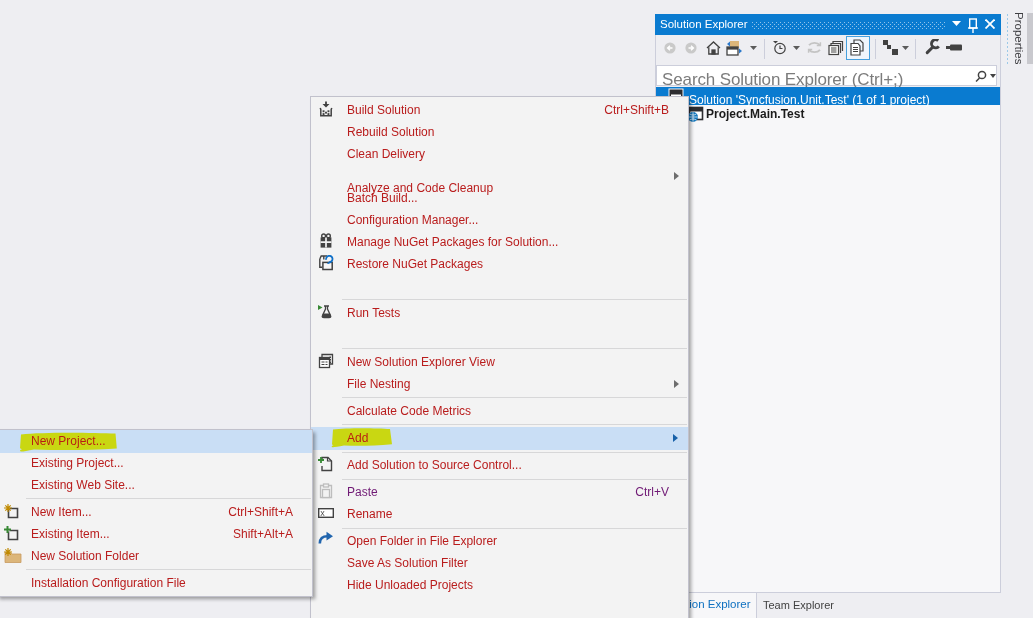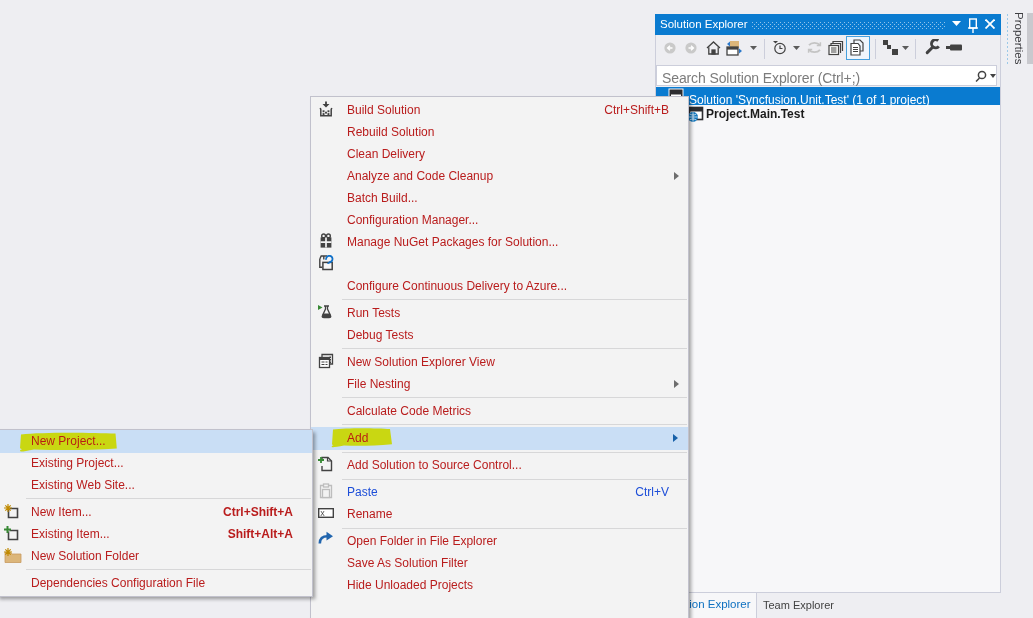"Search Solution Explorer (Ctrl+;)" #searchtext { font-size: 14px -> 17px }
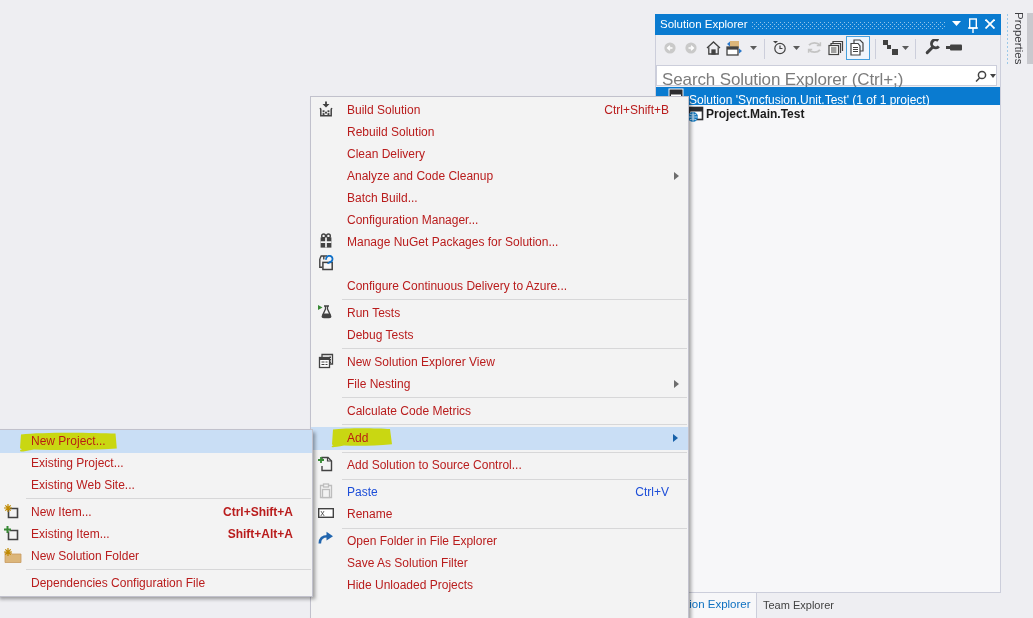"Analyze and Code Cleanup" div.mi { top: 68px -> 80px }
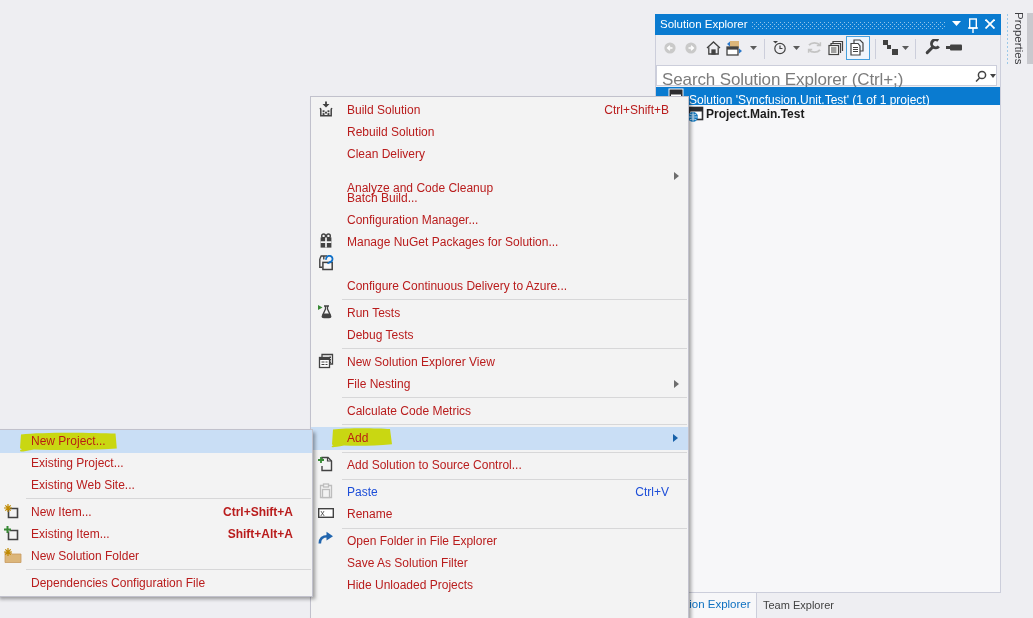"Restore NuGet Packages" div.mi { html: none -> <div> <span>Restore NuGet Packages</span> </div> }
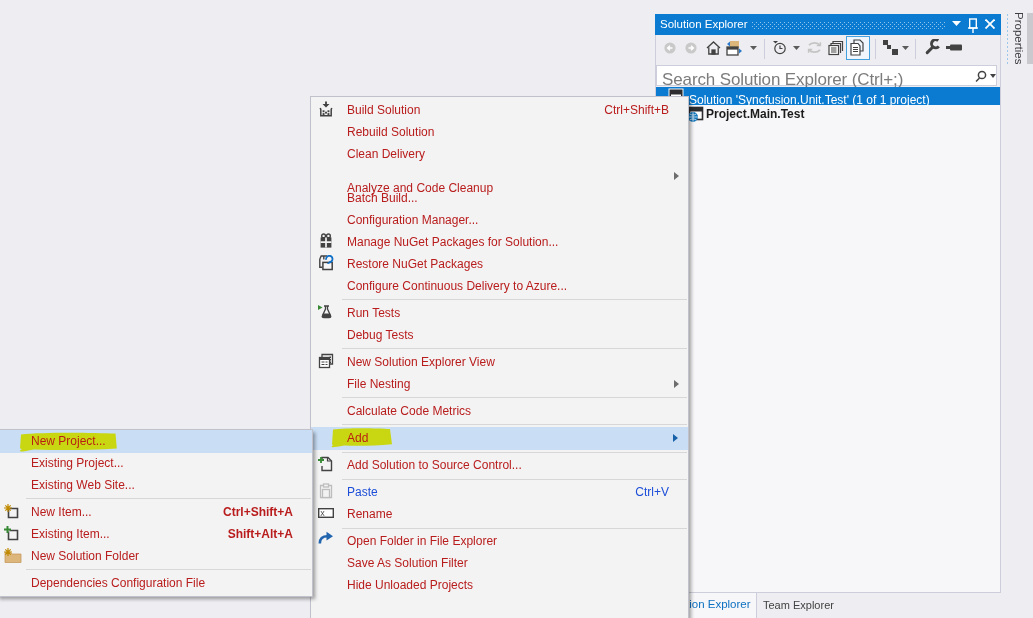"Configure Continuous Delivery to" div.mi { html: <div> <span>Configure Continuous Delivery to Azure...</span> </div> -> none }
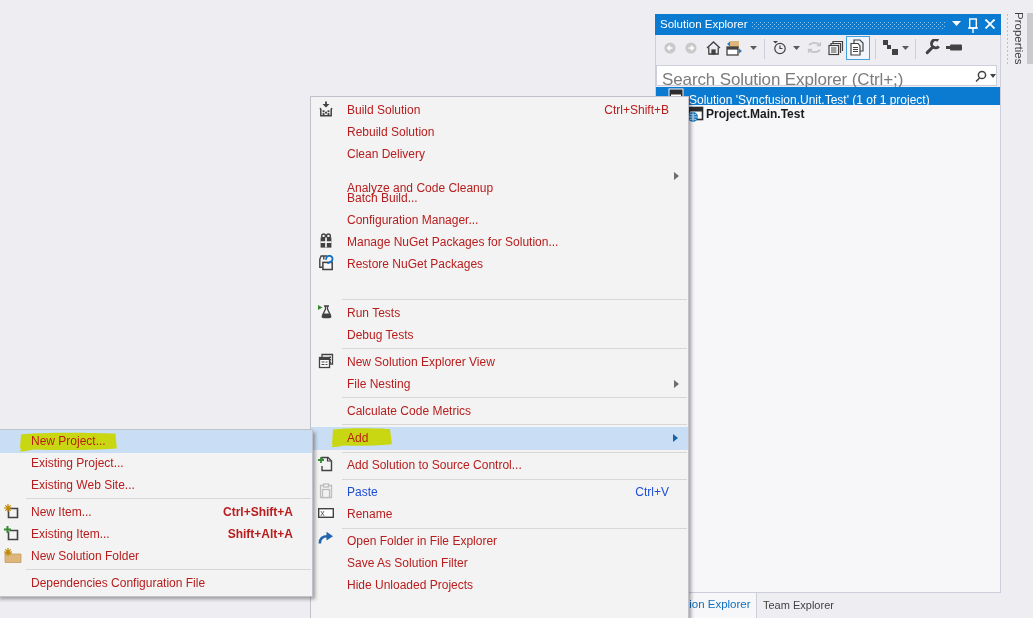"Debug Tests" div.mi { html: <div> <span>Debug Tests</span> </div> -> none }
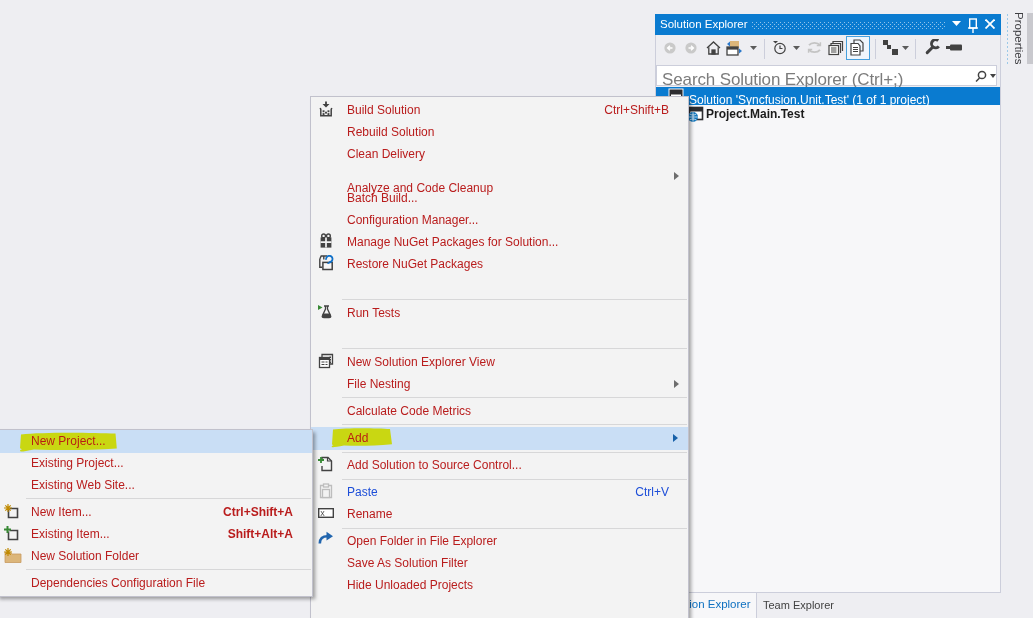"Paste" .mi.dis { color: #1d4ed8 -> #701a75 }
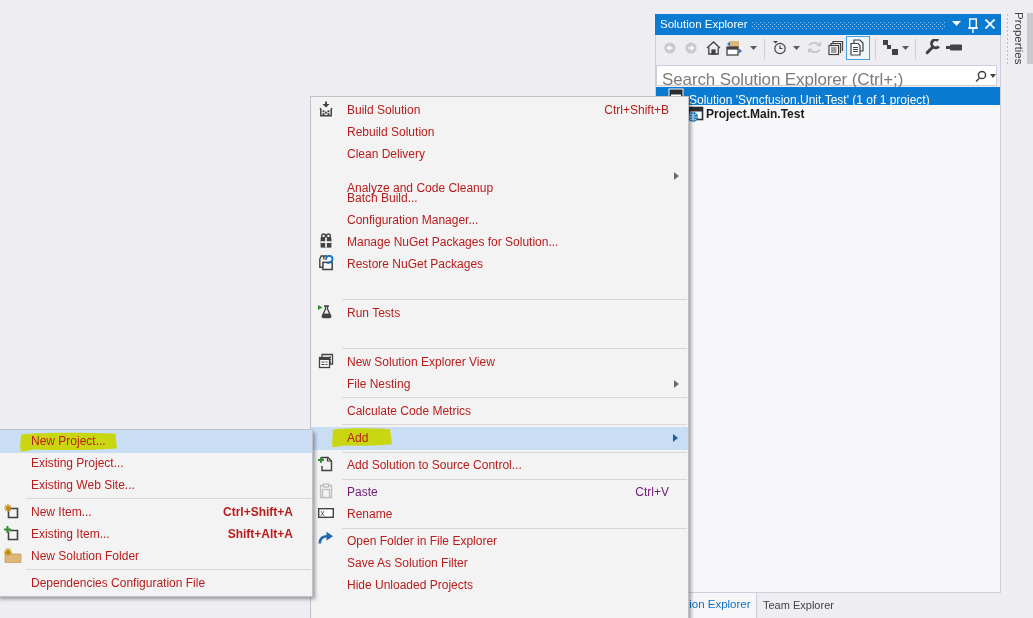"Ctrl+Shift+A" #submenu .sc { font-weight: bold -> none }
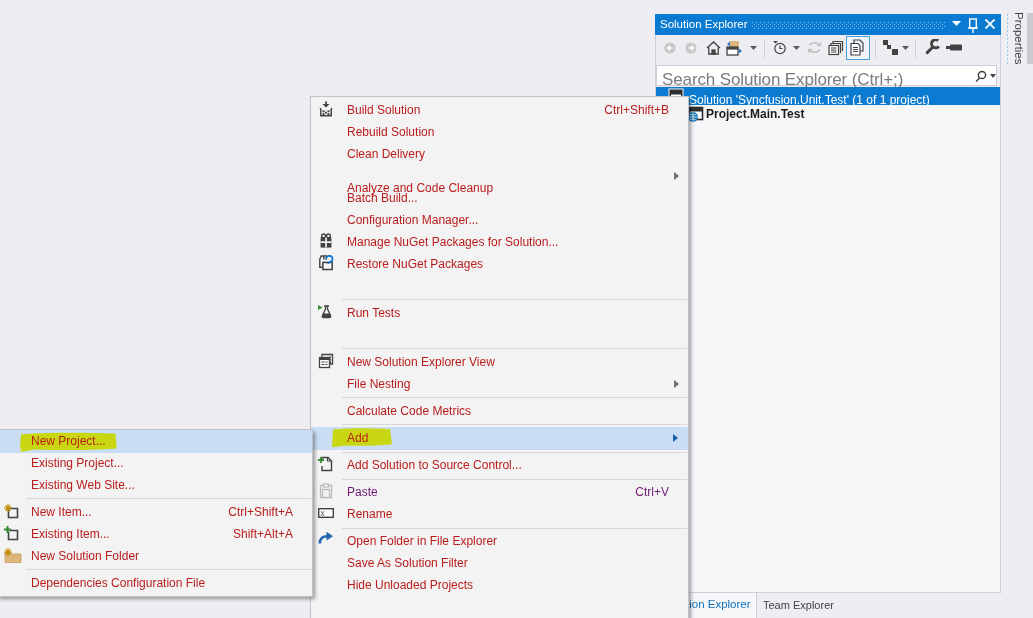"Dependencies Configuration File" span.t { text: Dependencies -> Installation }
